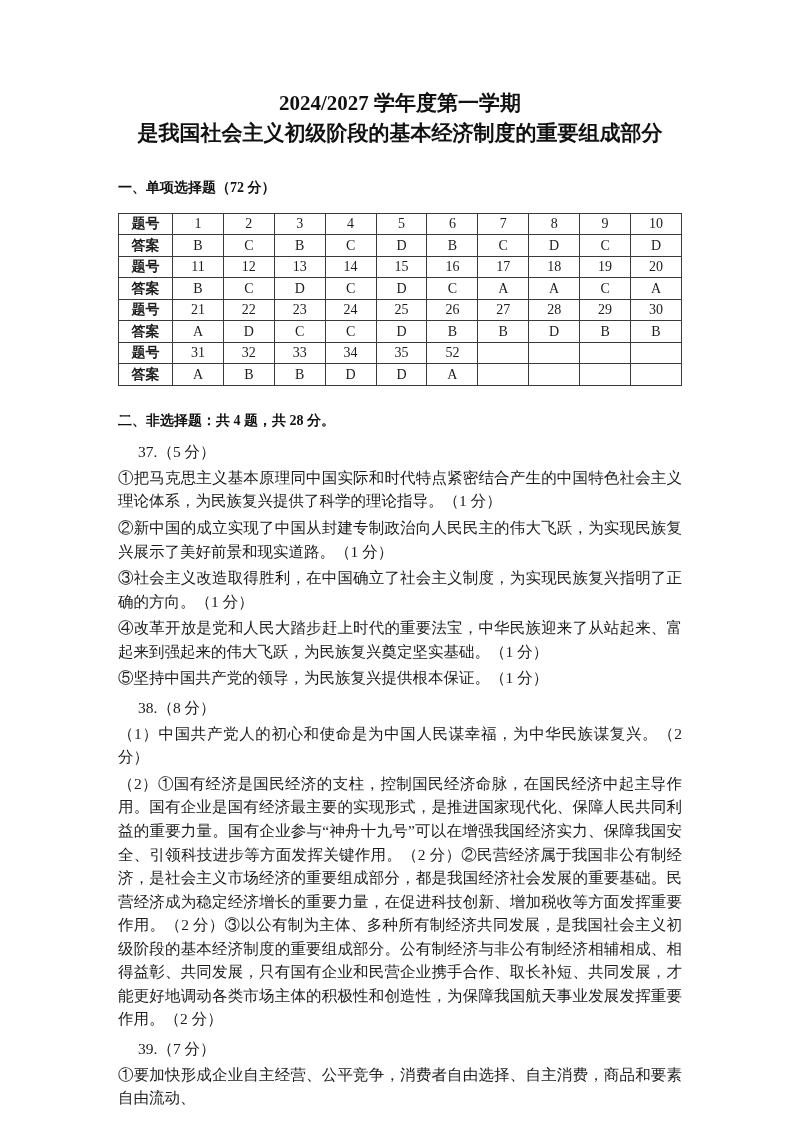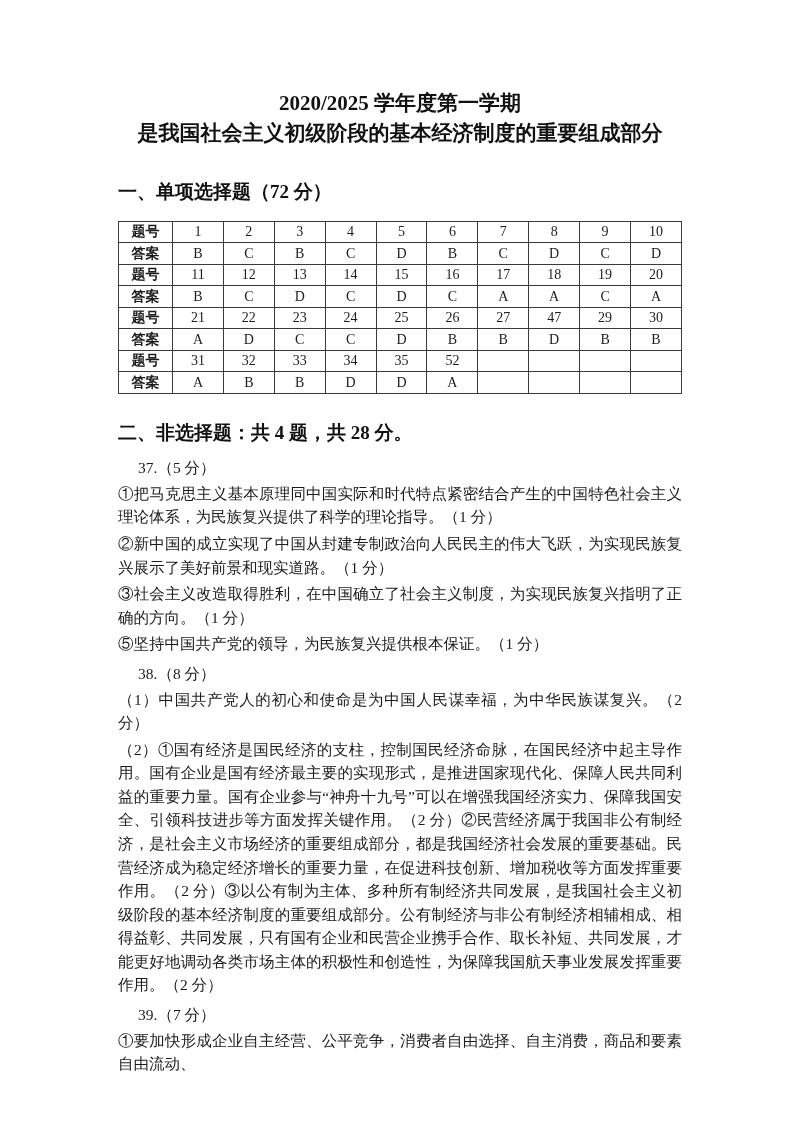"2020/2025 学年度第一学期" div.title { text: 2020/2025 -> 2024/2027 }
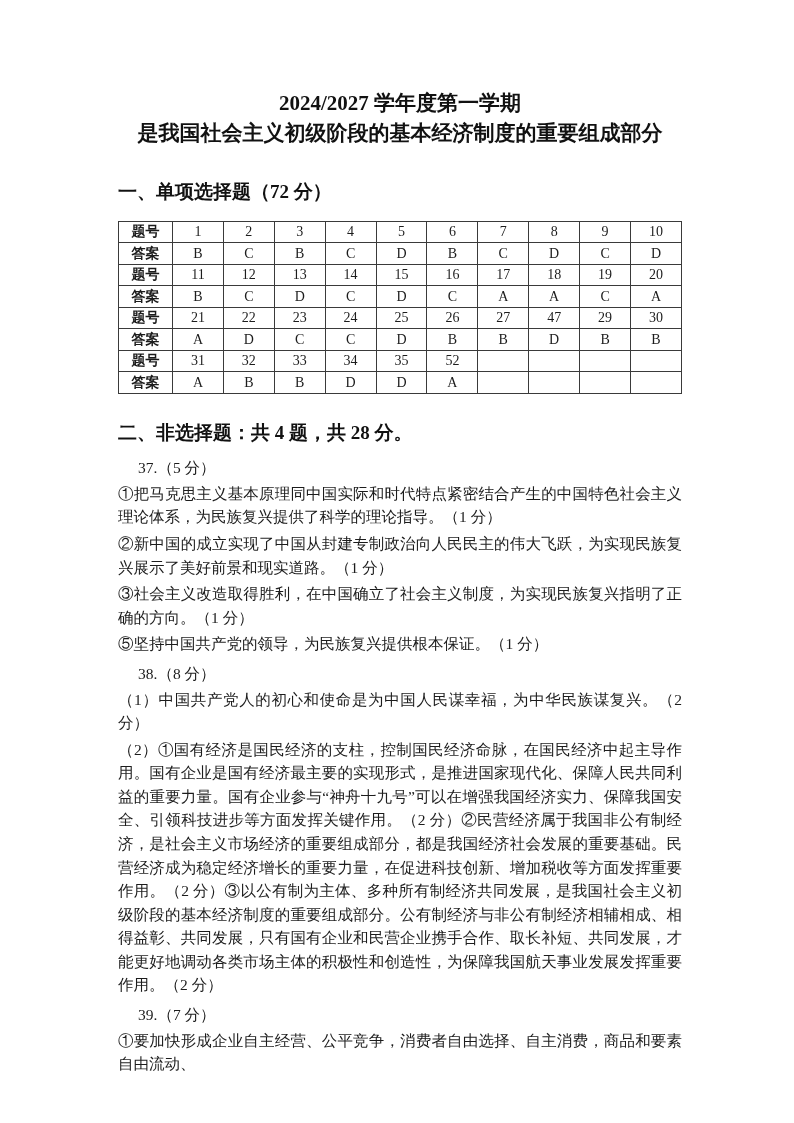"一、单项选择题（72 分）" .section-heading { font-size: 19px -> 14px }
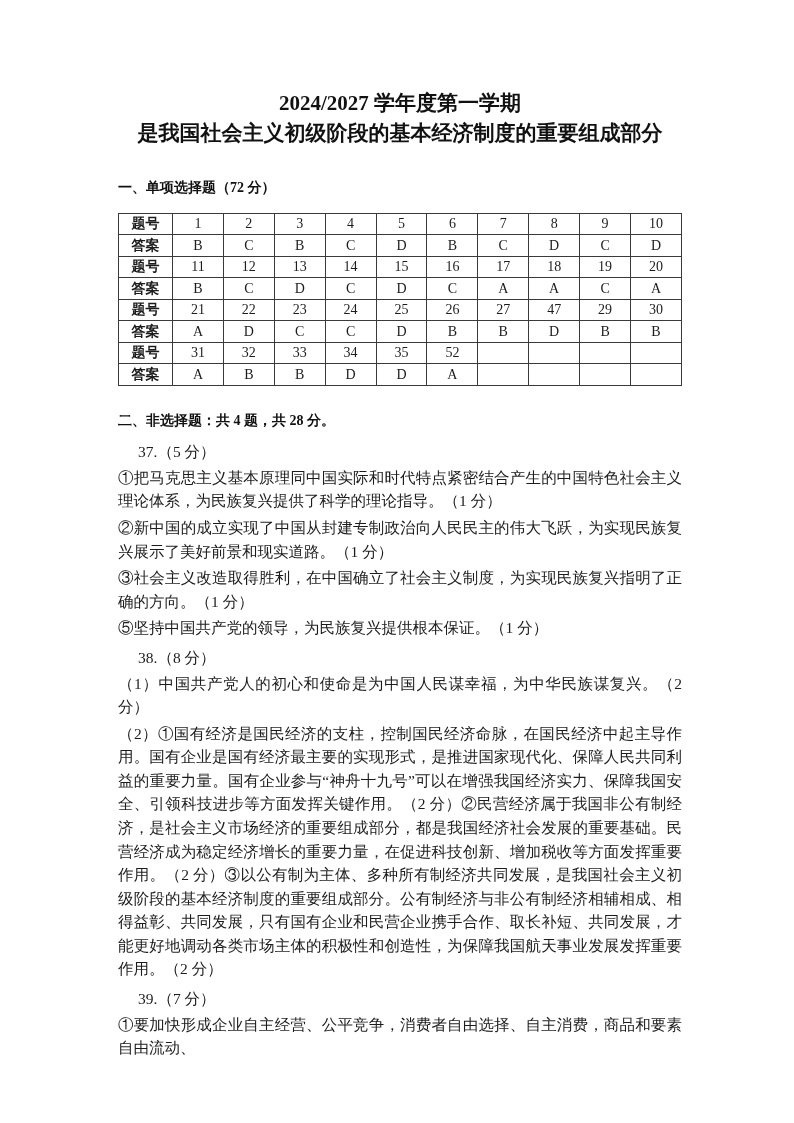"47" td { text: 47 -> 28 }
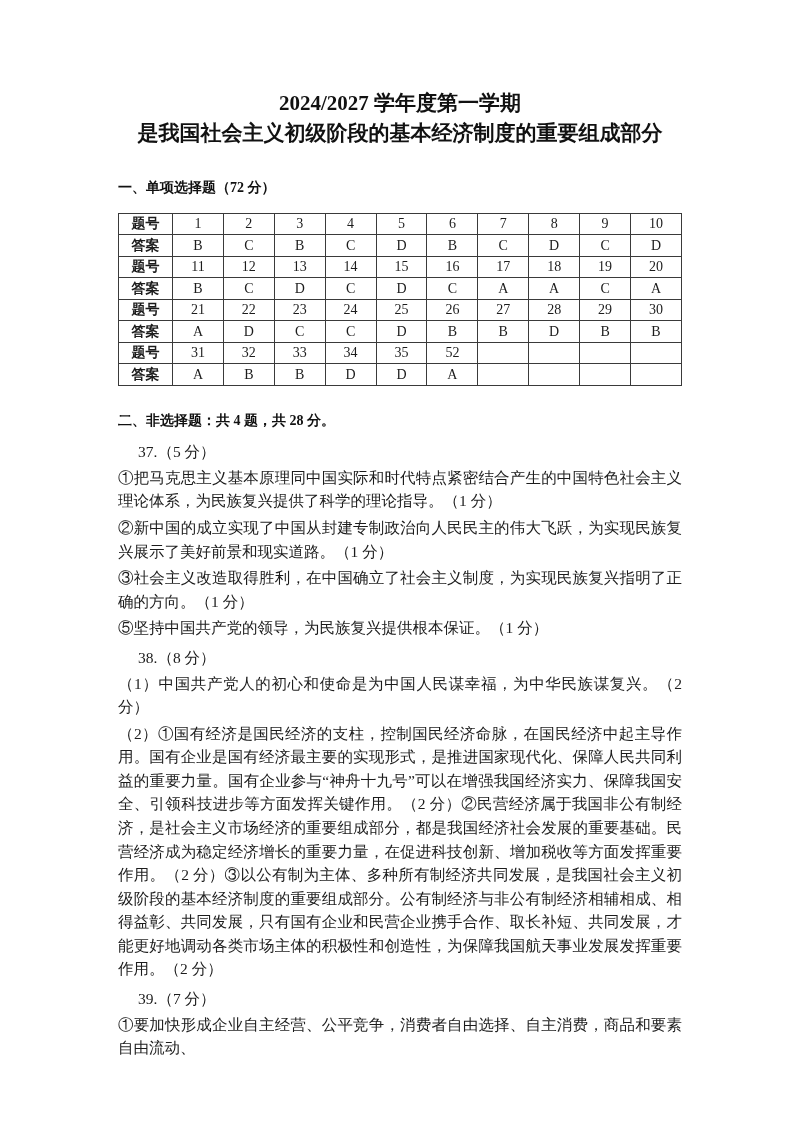"④改革开放是党和人民大踏步赶上时代的重要法宝，中华民族迎来了从站起来、富起来到强" p.body-par { html: none -> <p>④改革开放是党和人民大踏步赶上时代的重要法宝，中华民族迎来了从站起来、富起来到强起来的伟大飞跃，为民族复兴奠定坚实基础。（1 分）</p> }
